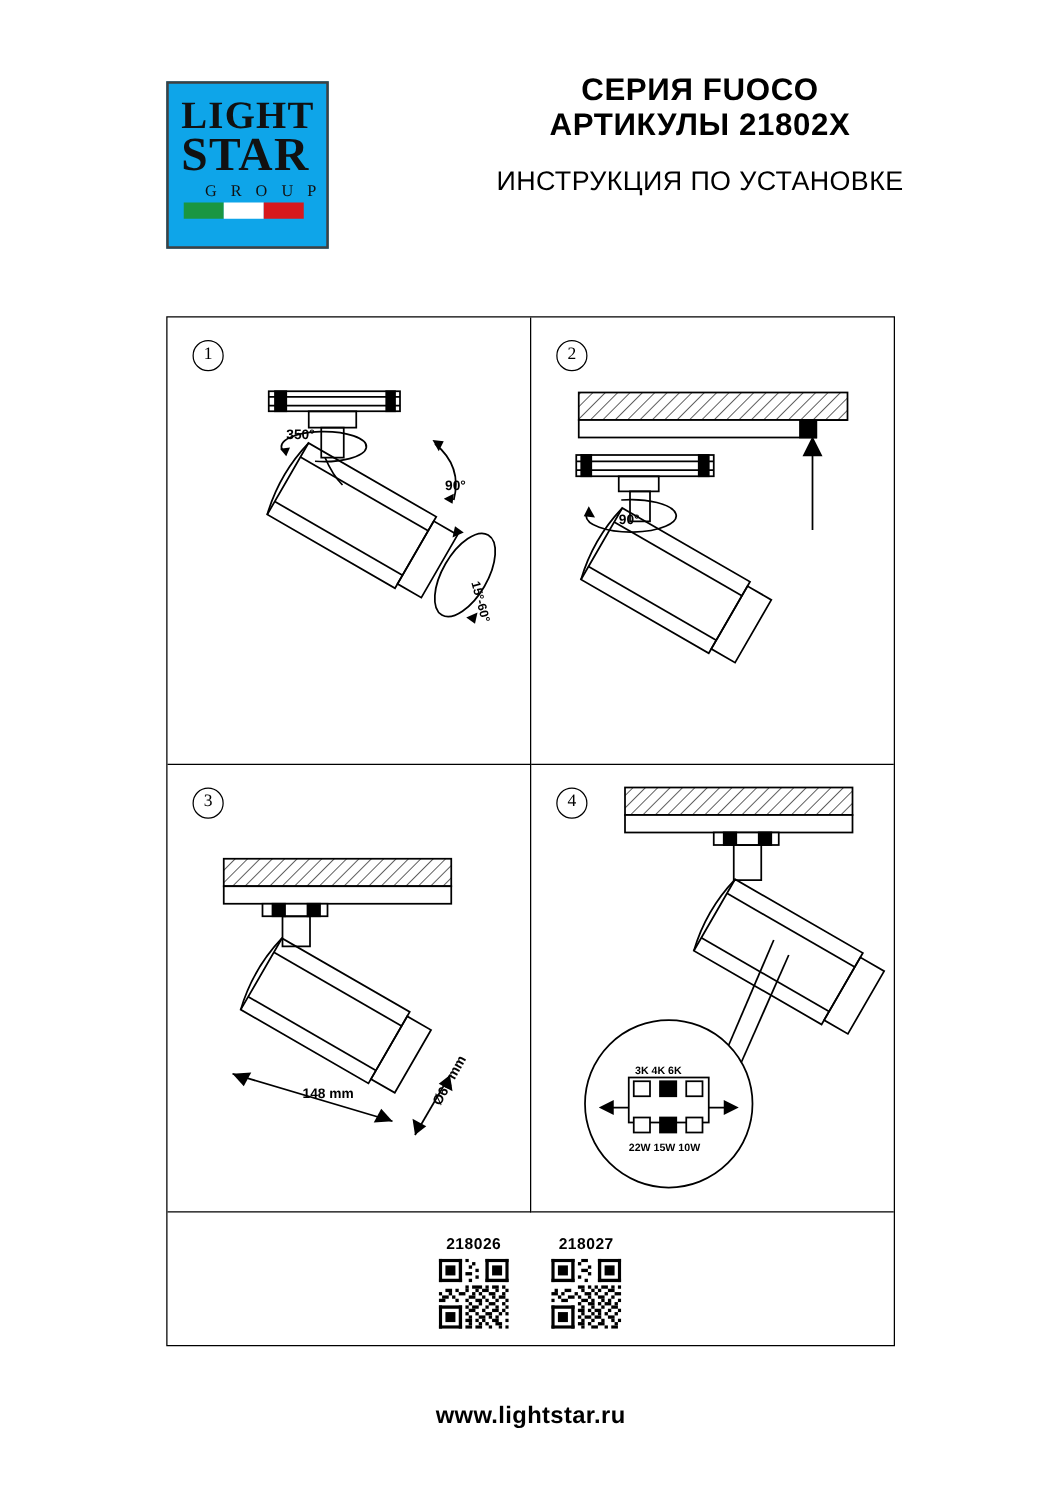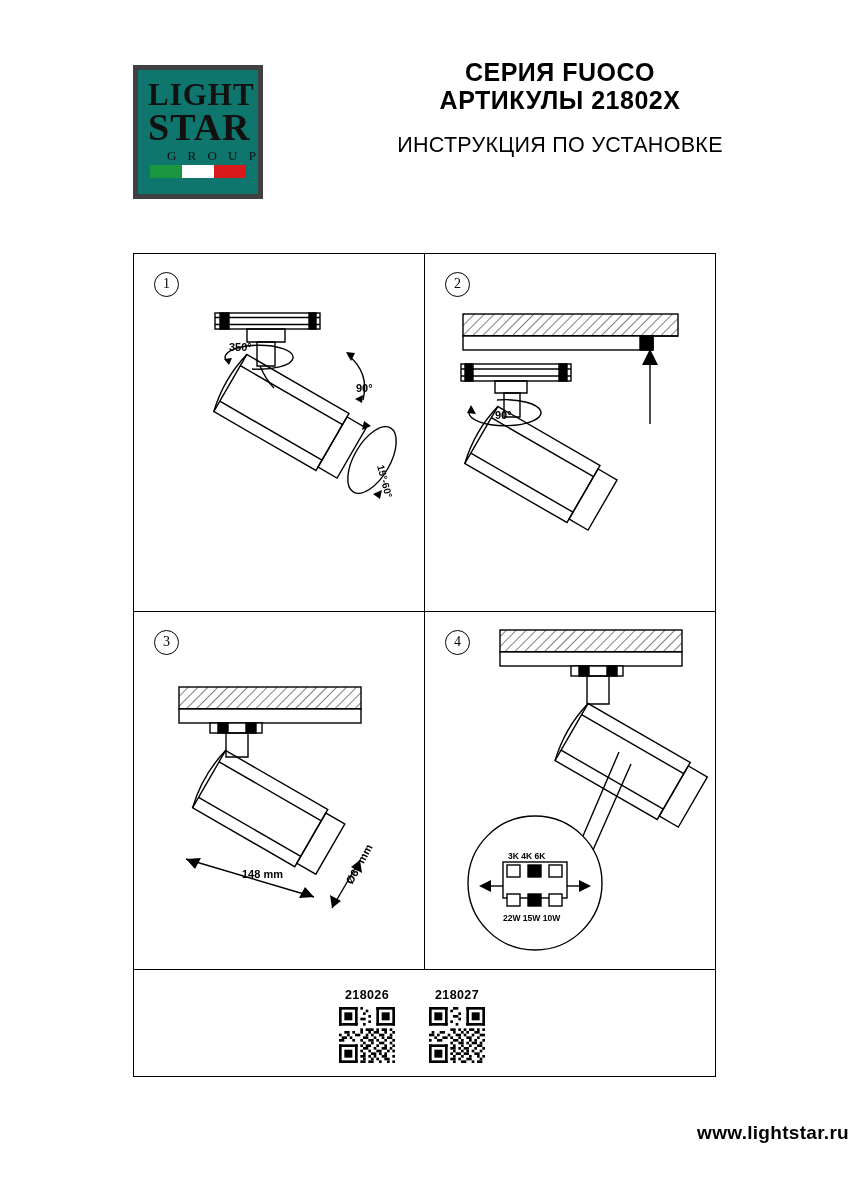"LIGHT" .logo-box { background: #0f766e -> #0ea5e9; border: 5px solid #404040 -> 2px solid #404040 }
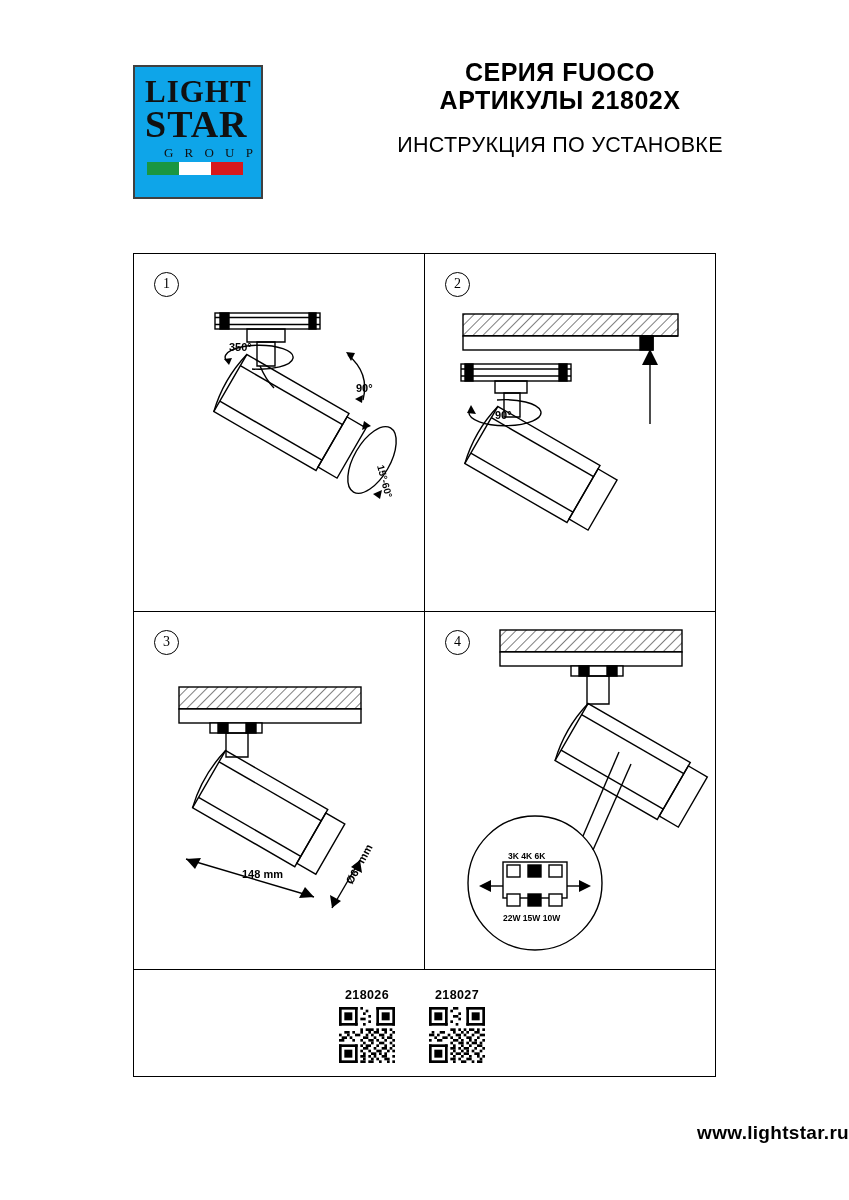"218026" .codes { left: 0 -> 12px }
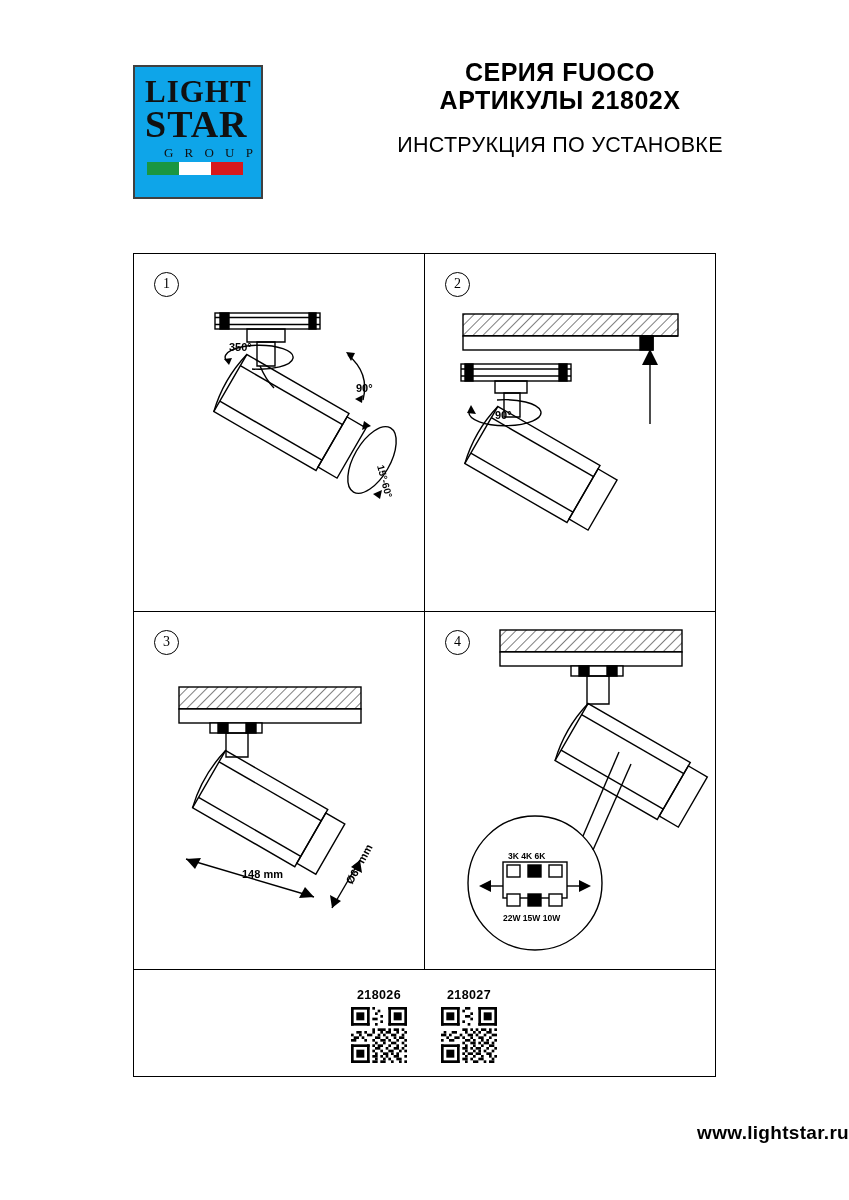"www.lightstar.ru" .site { text-align: right -> center }
